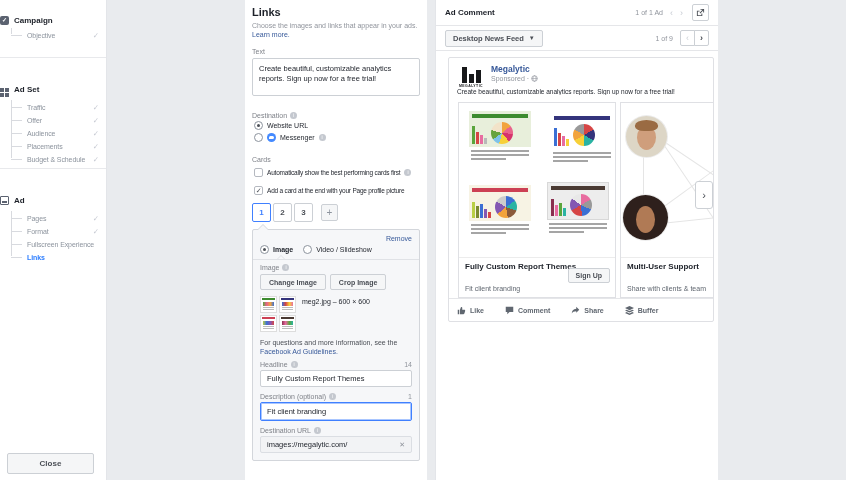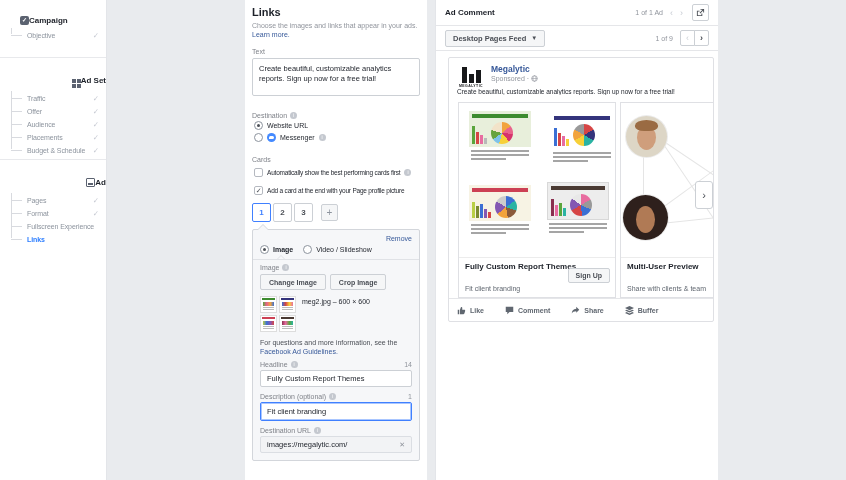"Campaign" .s-header { gap: none -> 5px; padding-left: 20px -> 0 }
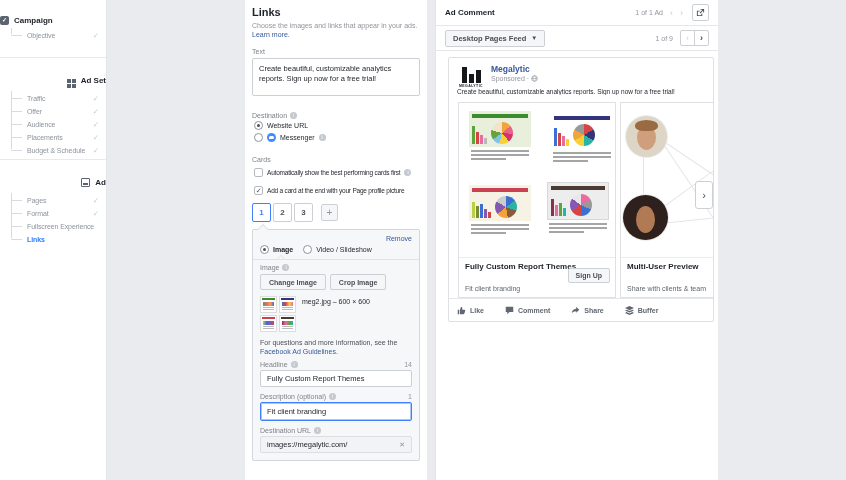"Desktop Pages Feed" span { text: Pages -> News }
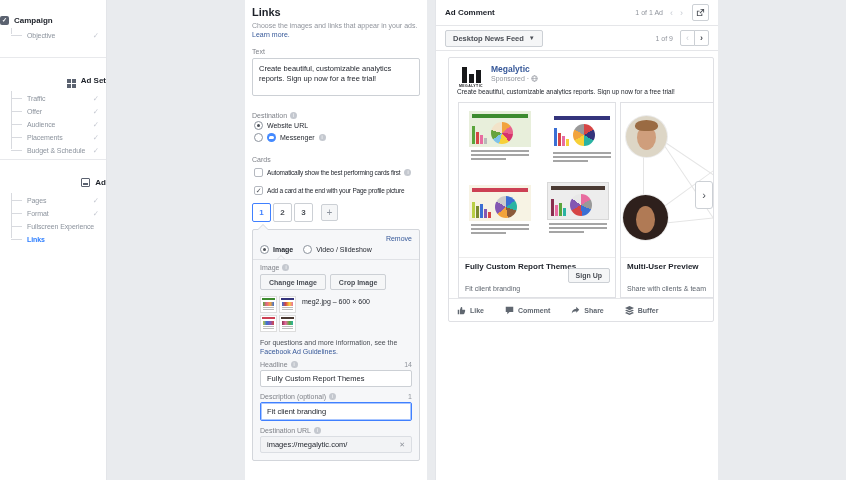"Ad Set" .h2 { justify-content: flex-end -> none; margin-top: 16px -> 25px }
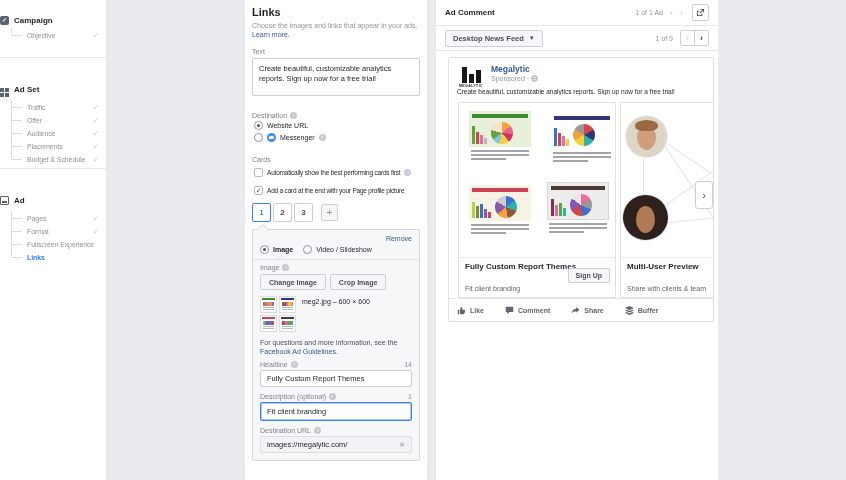"Multi-User Preview" div.hl { text: Preview -> Support }
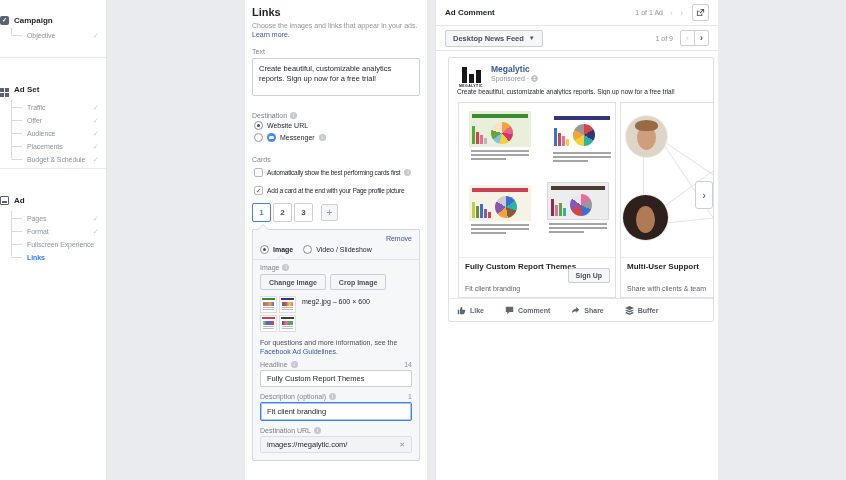"Close" div.close-btn { html: none -> <div>Close</div> }
